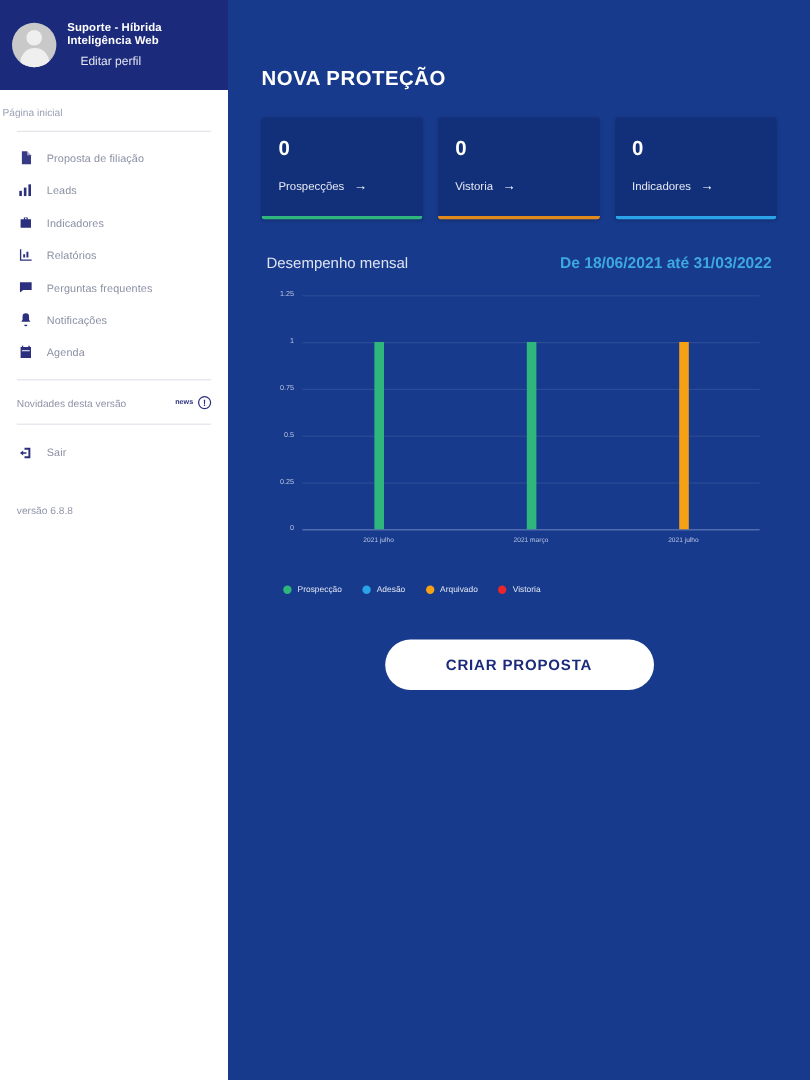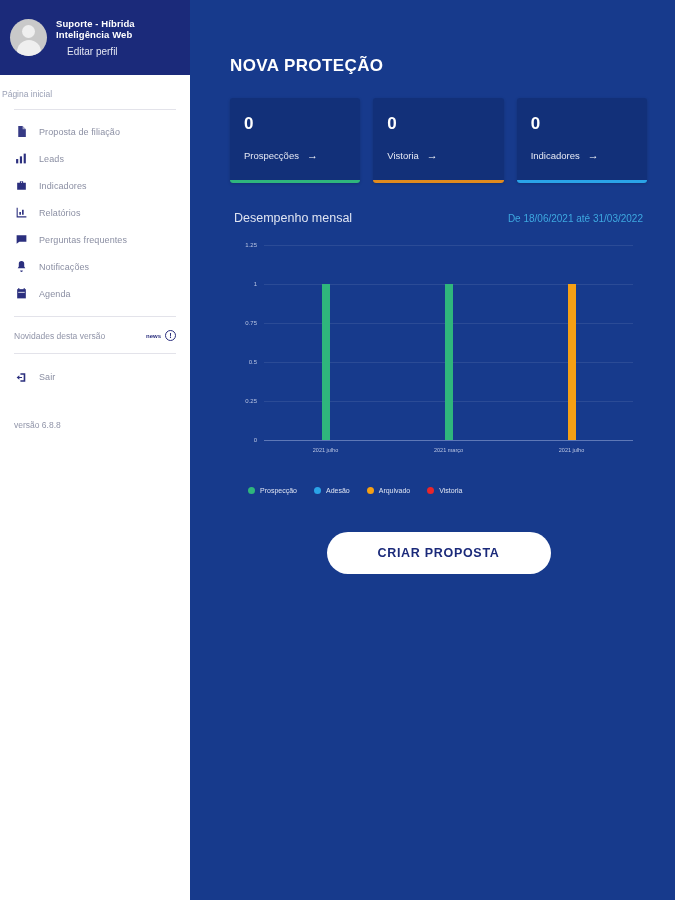"Suporte - Híbrida Inteligência Web" .app { gap: 12px -> none }
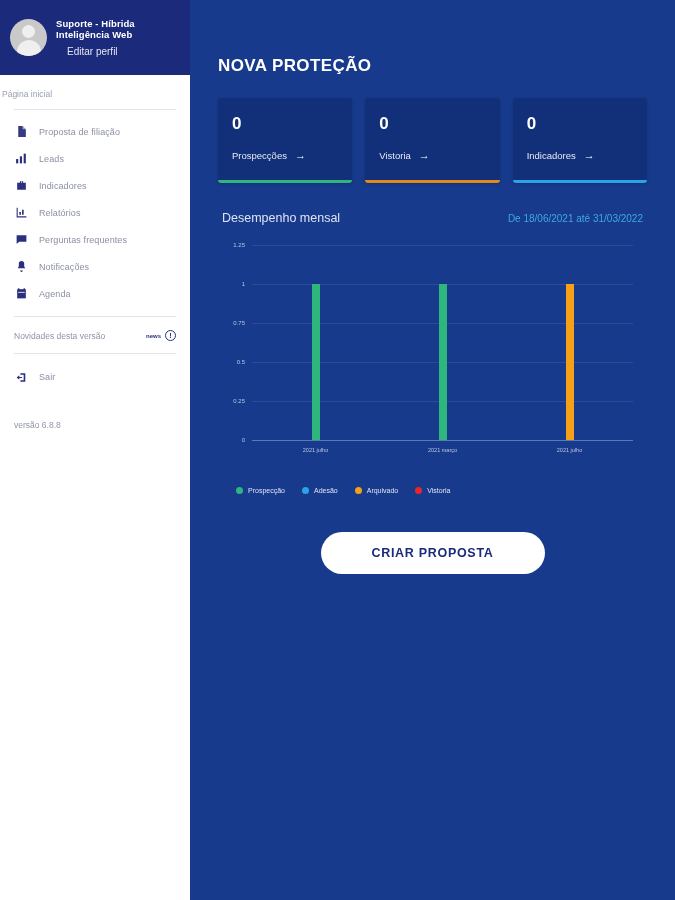"De 18/06/2021 até 31/03/2022" .chart-range { font-size: 10px -> 13px; font-weight: normal -> bold }
